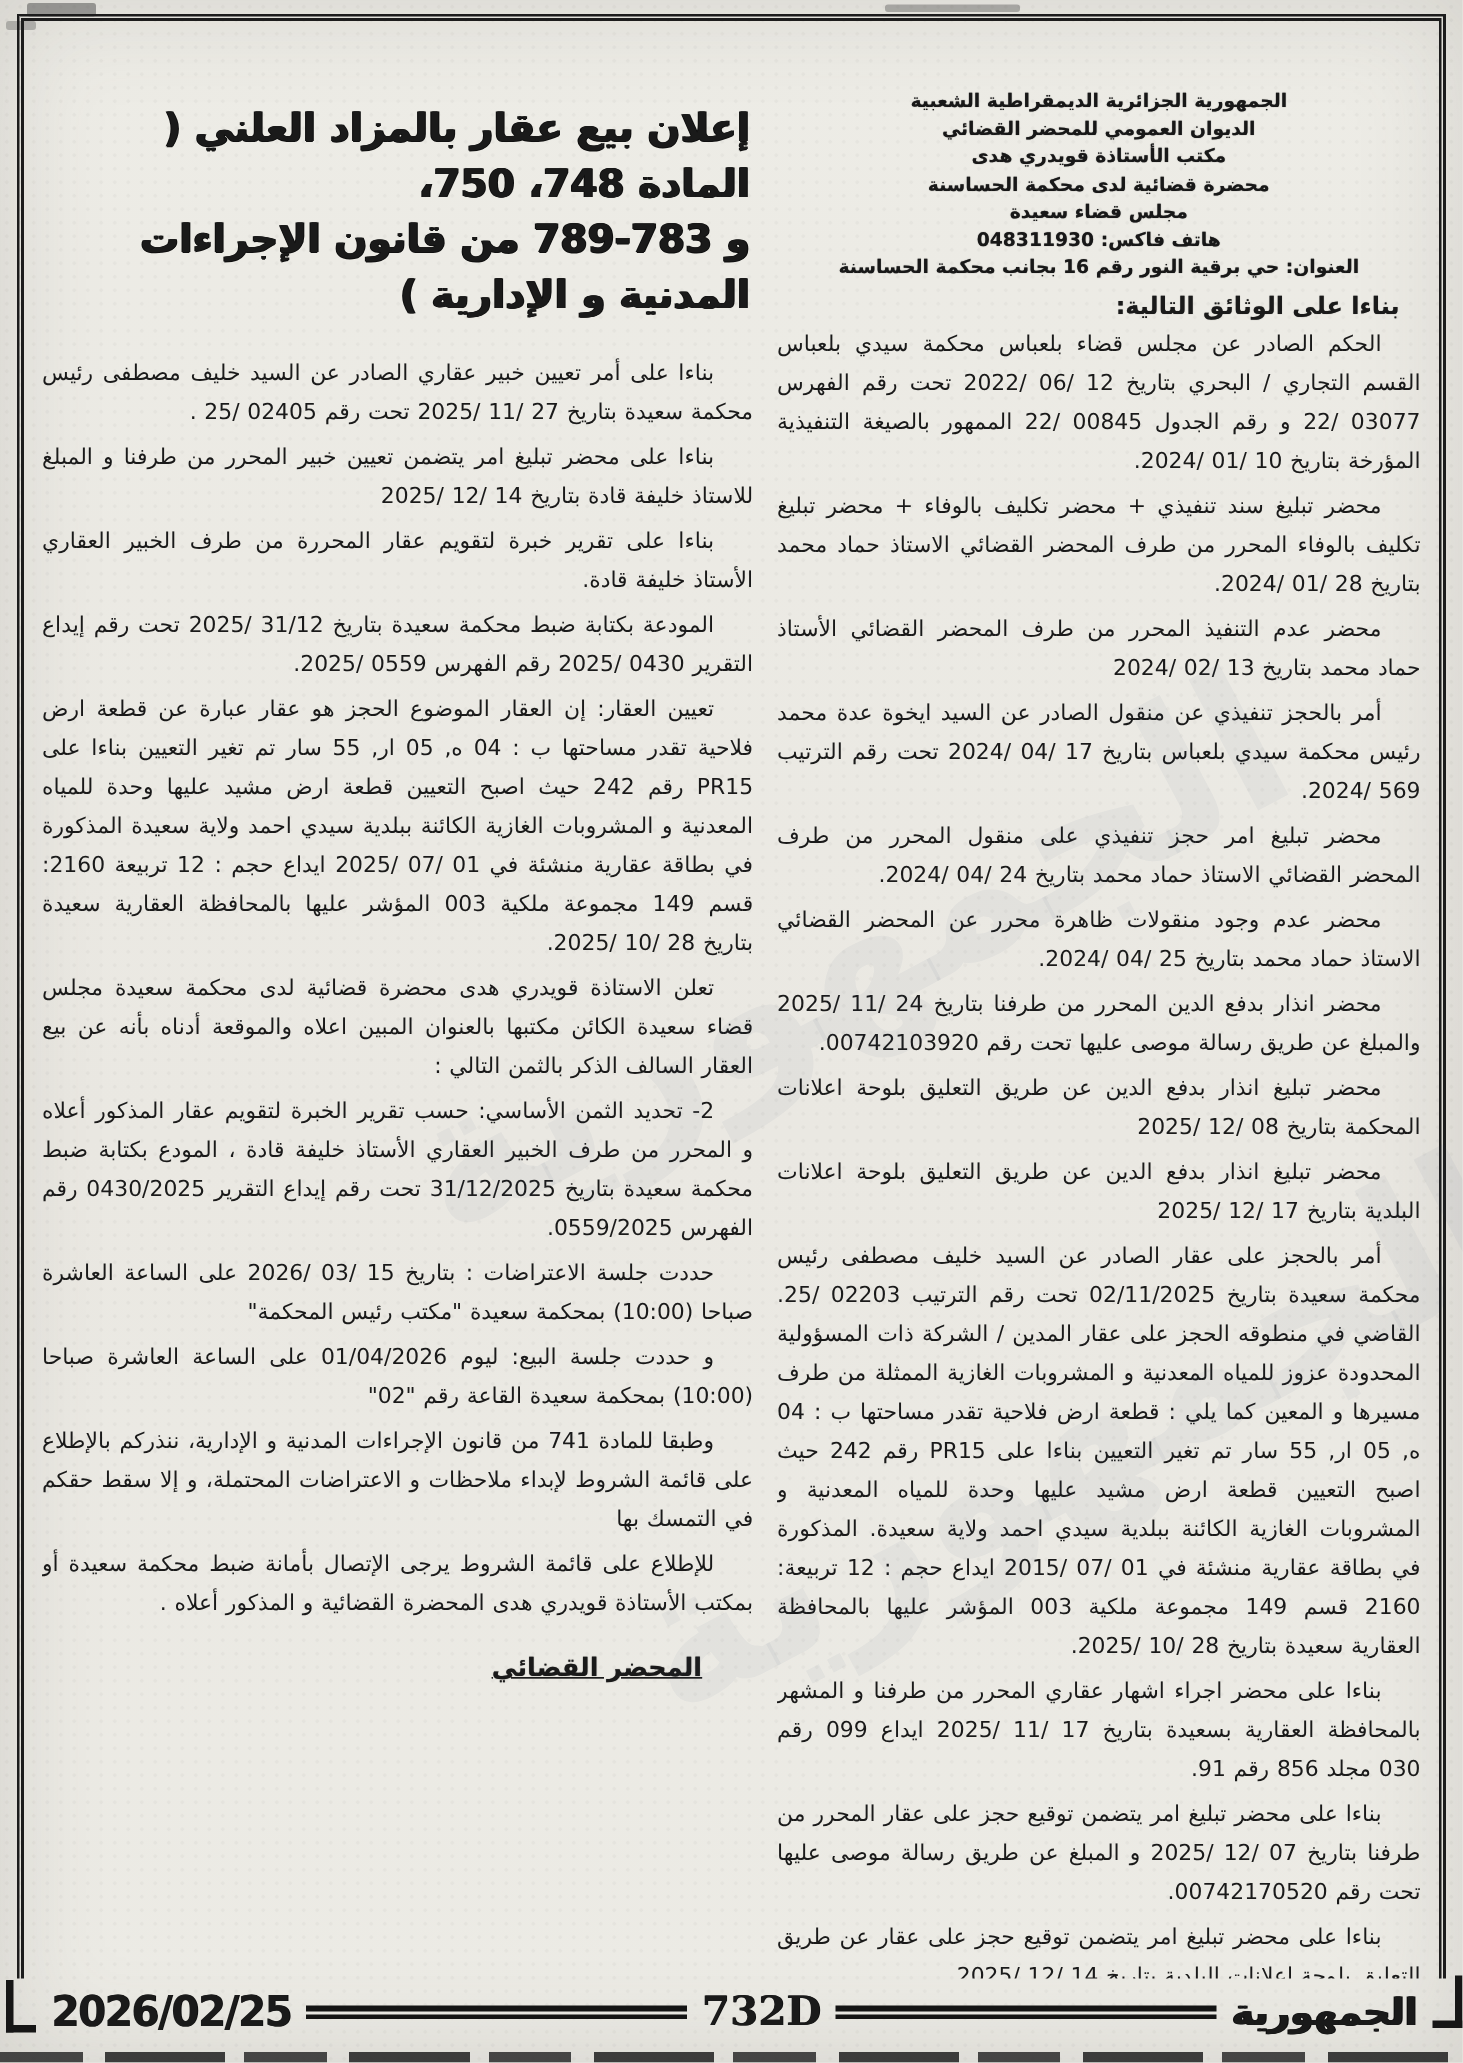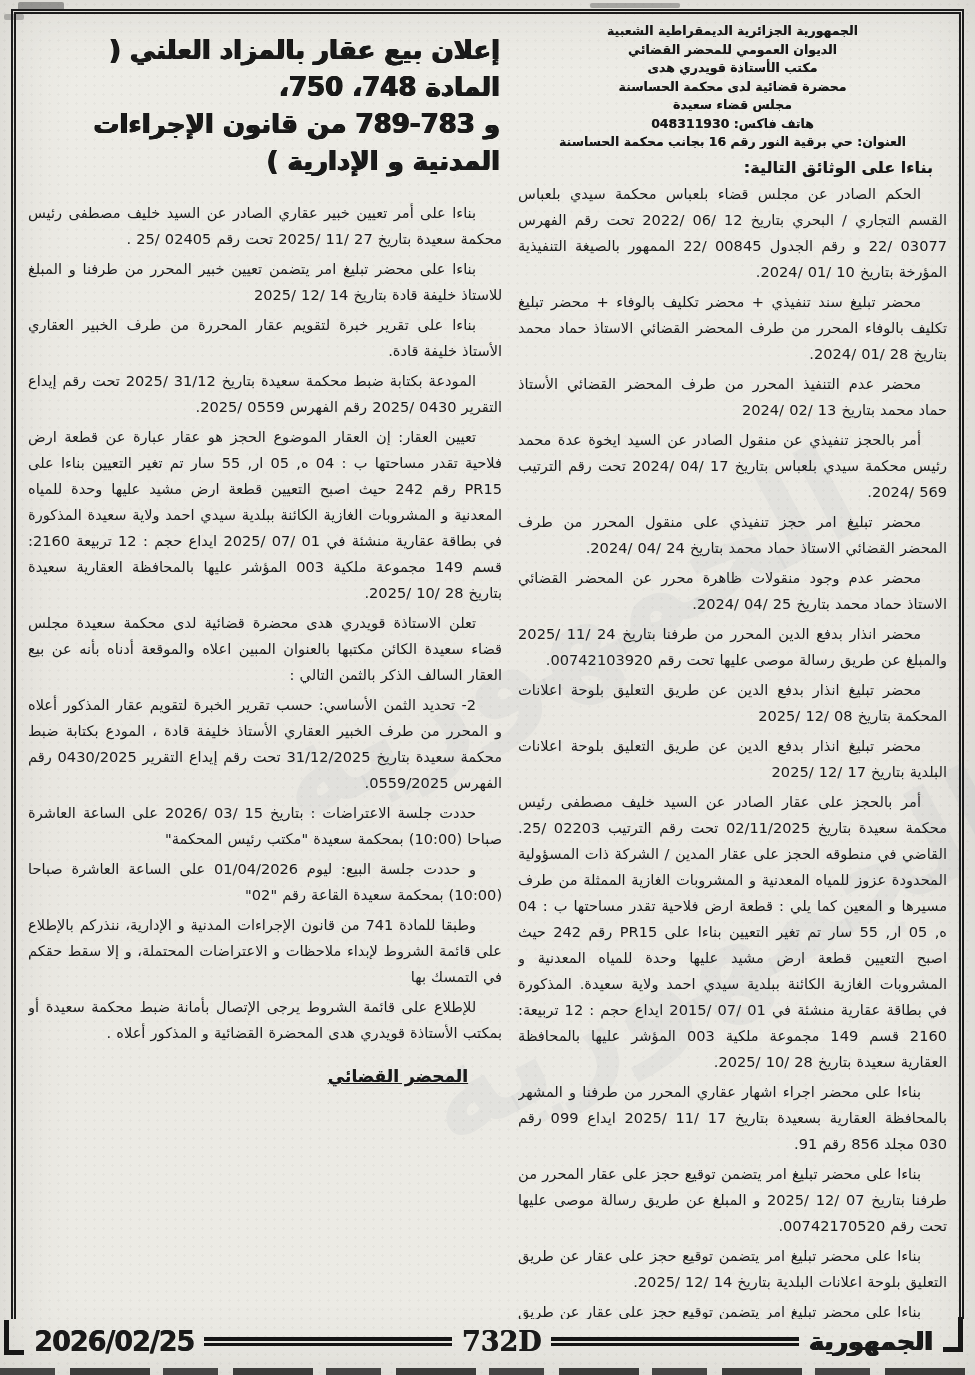"الجمهورية الجزائرية الديمقراطية الشعبية" .columns { margin-top: none -> 36px }
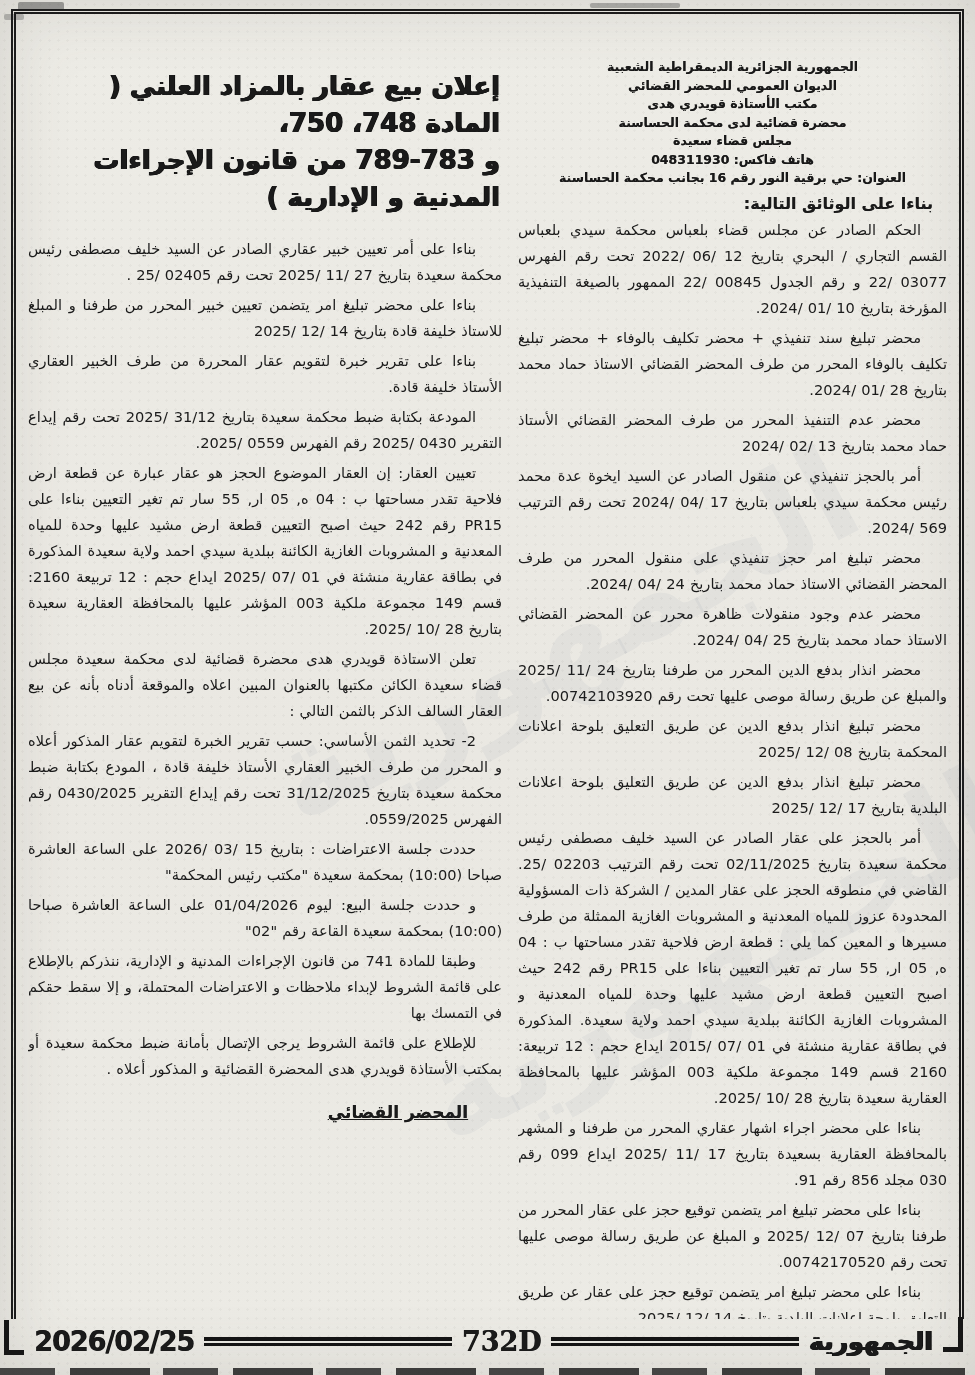"2026/02/25" .footer { right: 12px -> 0 }
